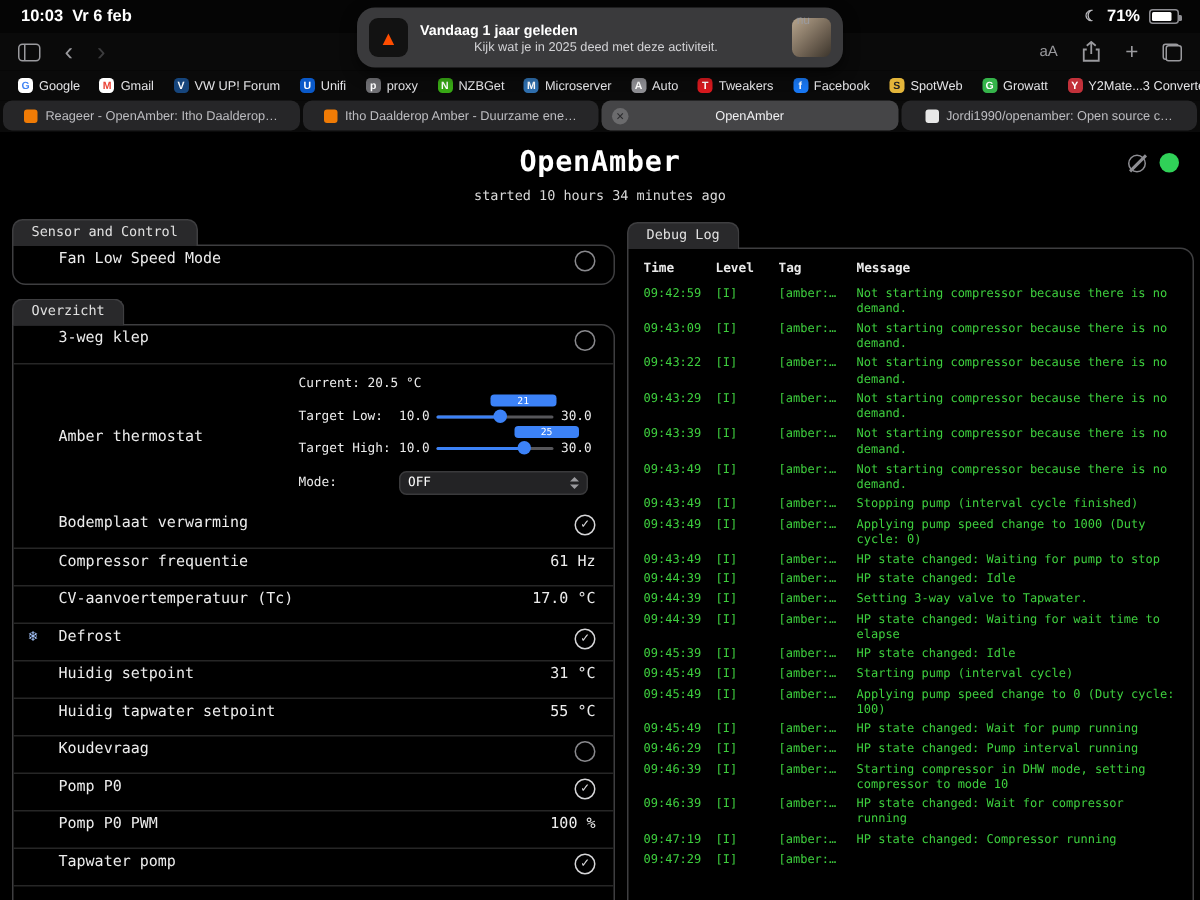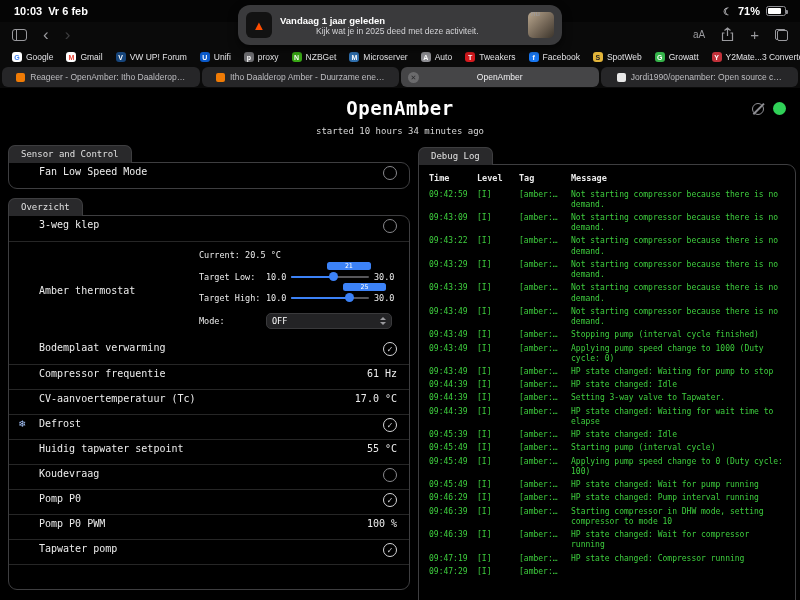"Huidig setpoint" div.prow { html: none -> <div> <div>Huidig setpoint</div> <div>31 °C</div> </div> }
